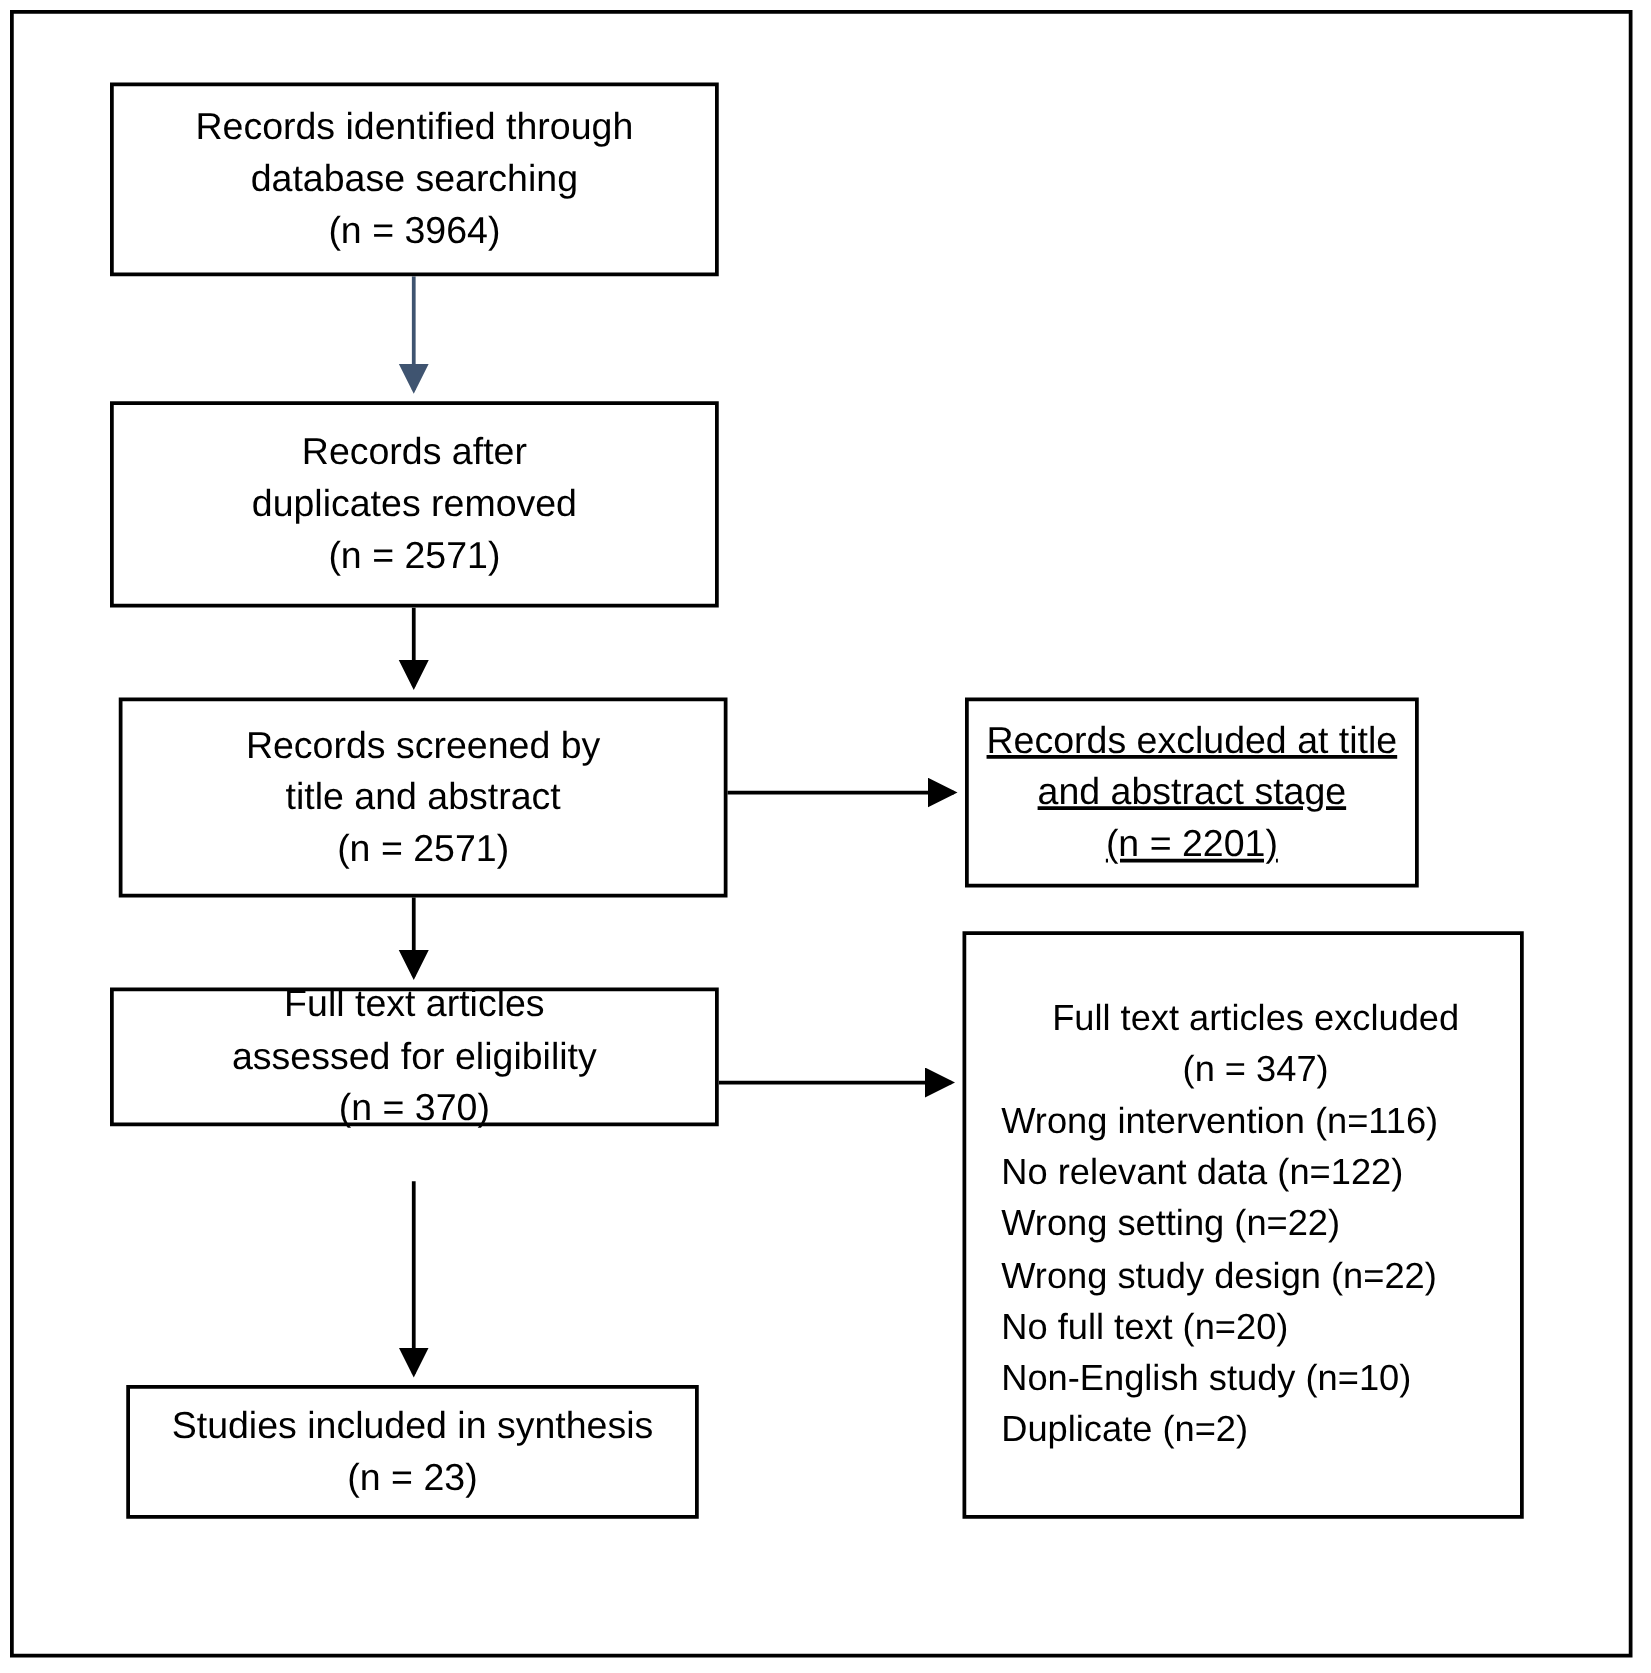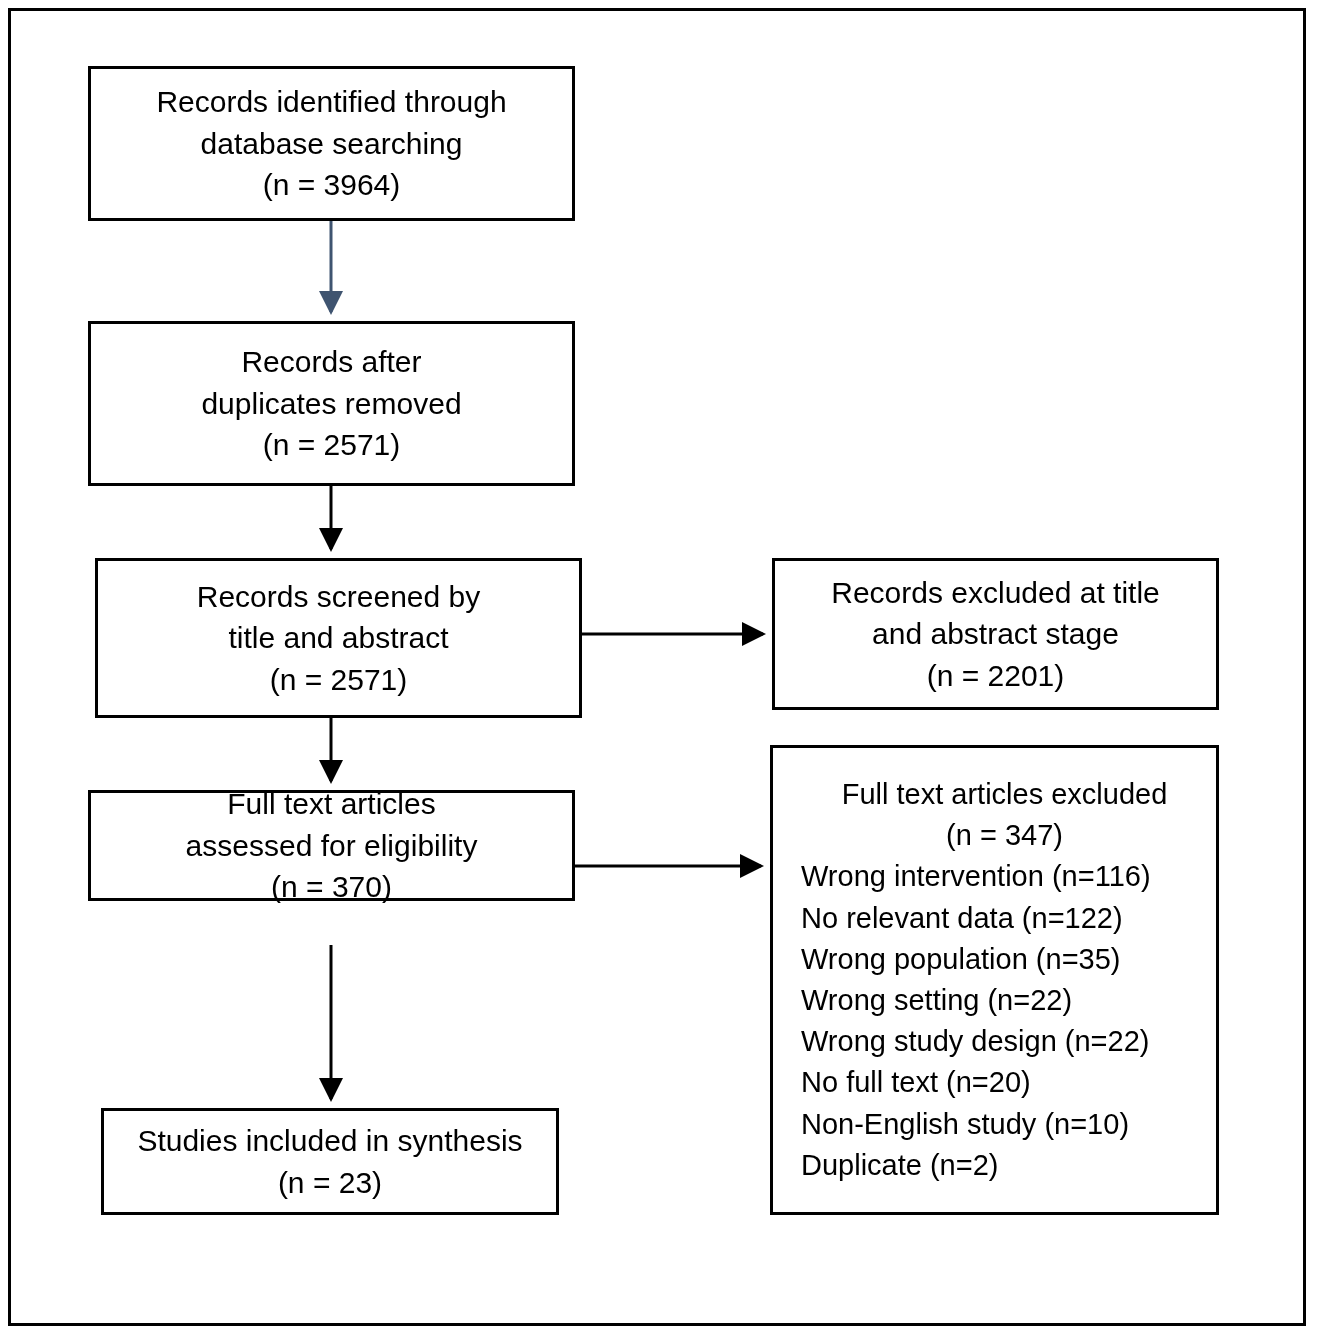"Records excluded at title" #box-excluded-ta { text-decoration: none -> underline; width: 447px -> 363px }
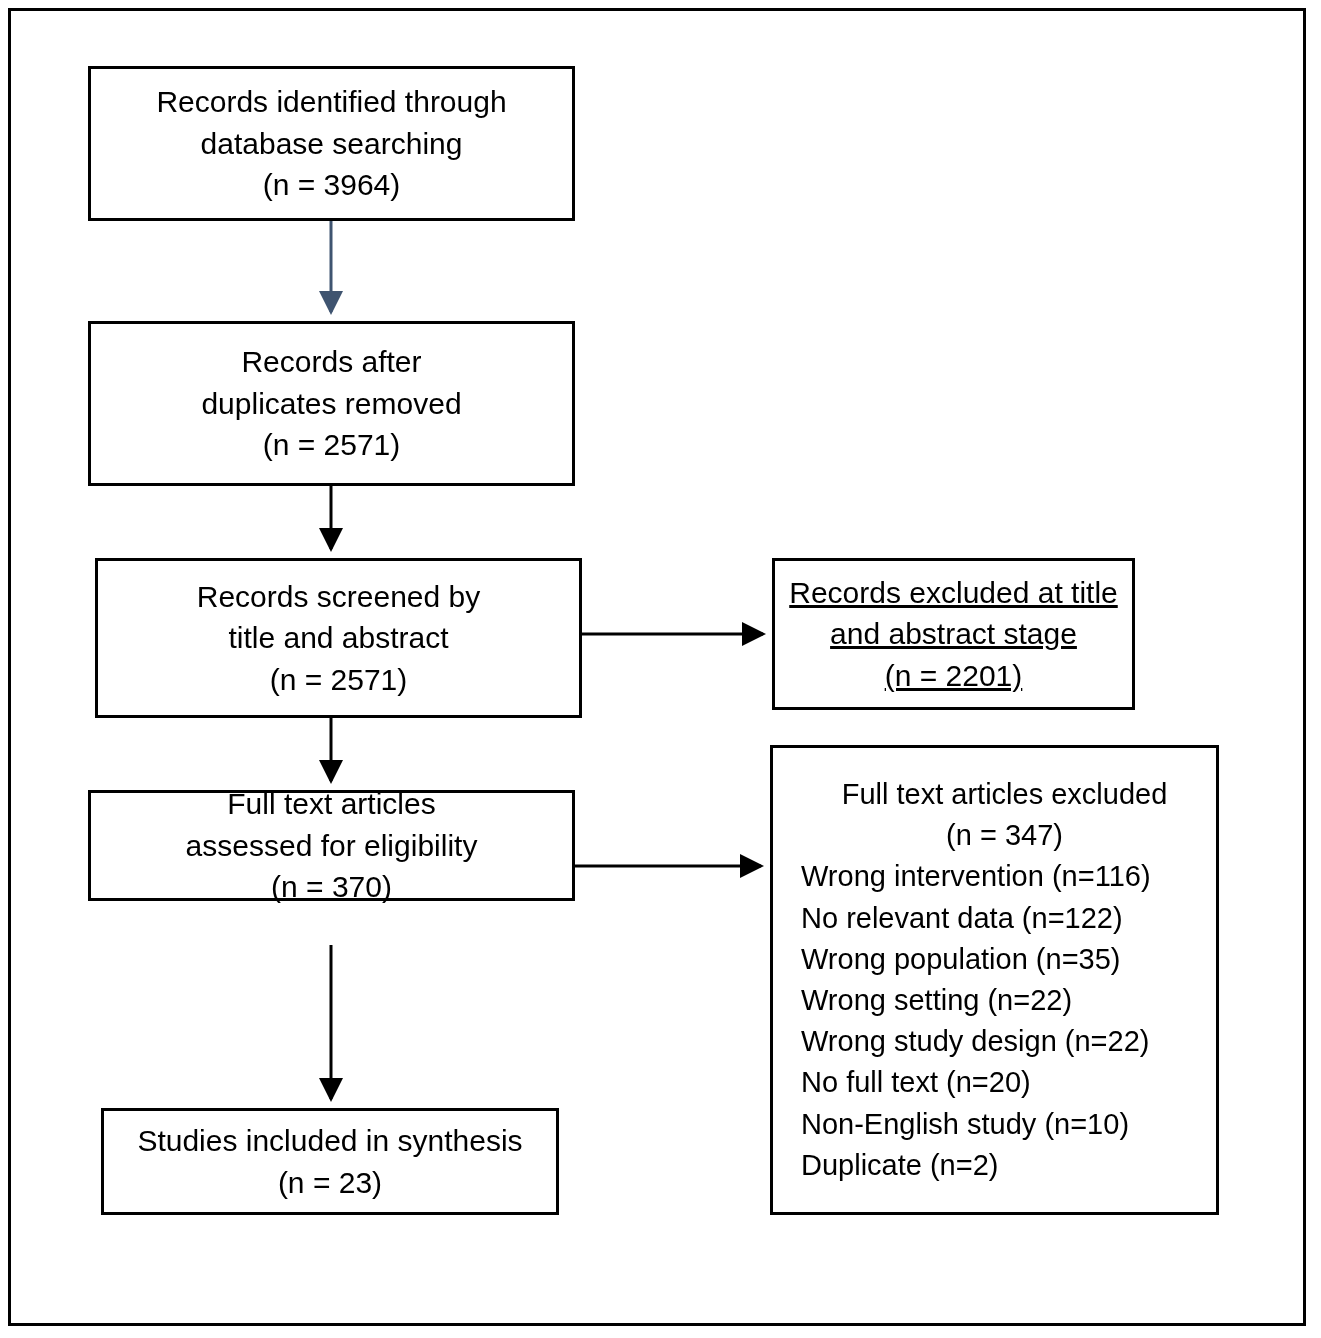"Wrong population (n=35)" span.line { html: <span>Wrong population (n=35)</span> -> none }
